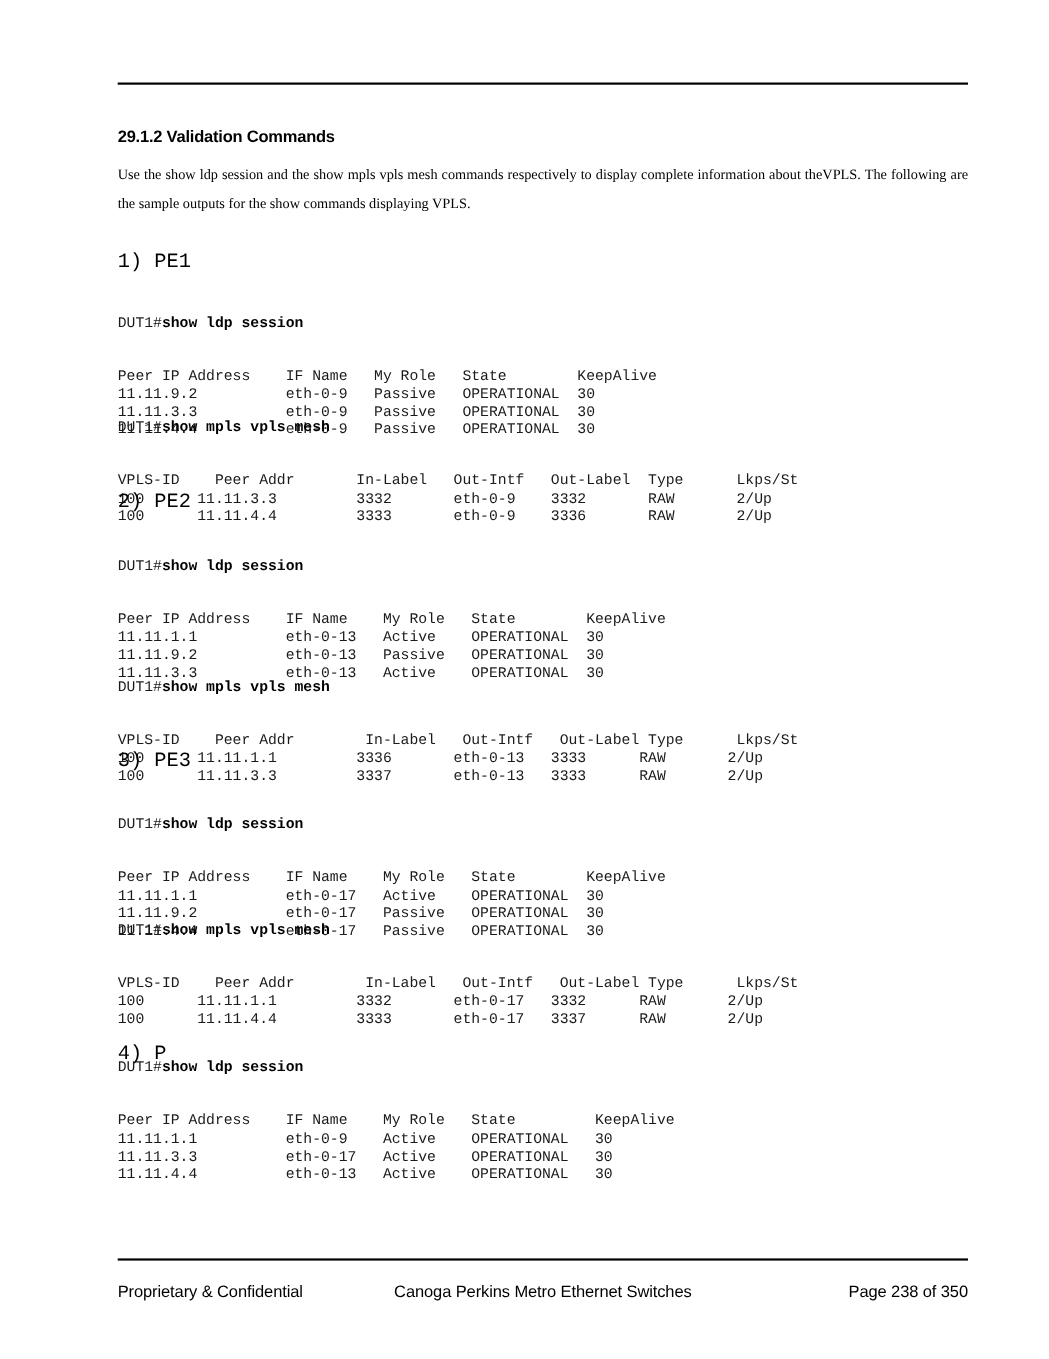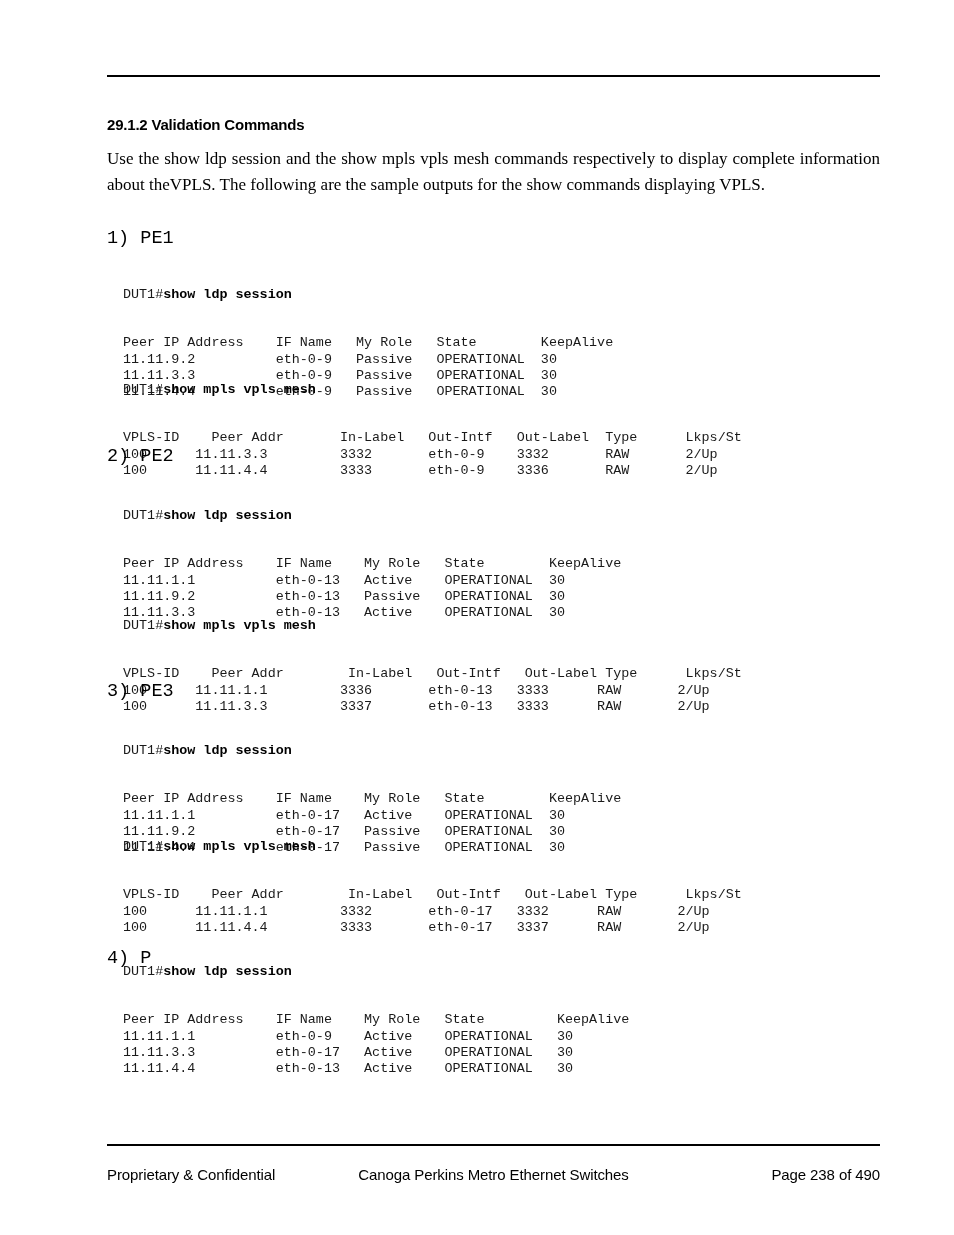"Use the show ldp session" .body-para { font-size: 17px -> 13px }
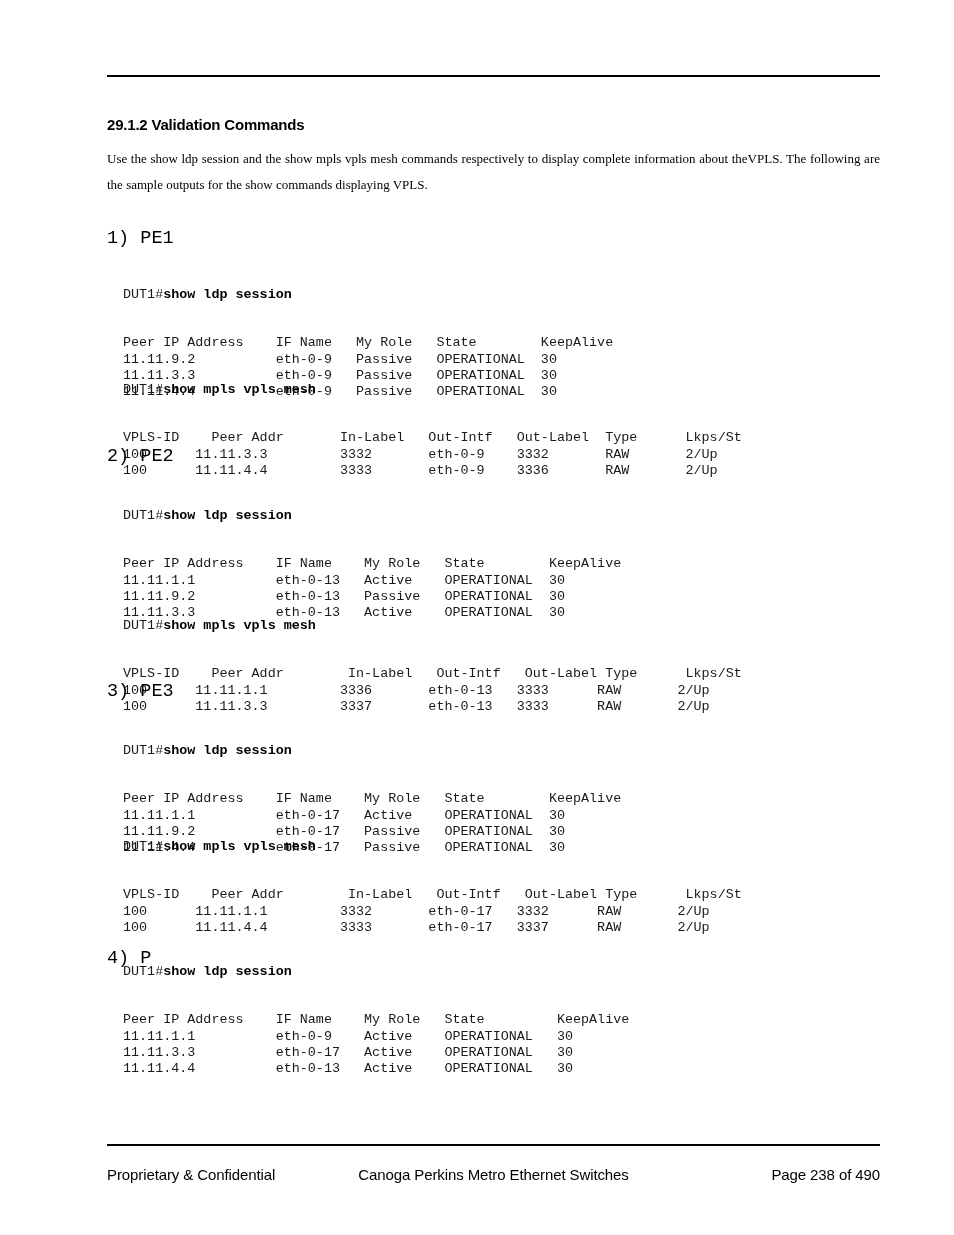"DUT1#show ldp session" .console { left: 16px -> 0 }
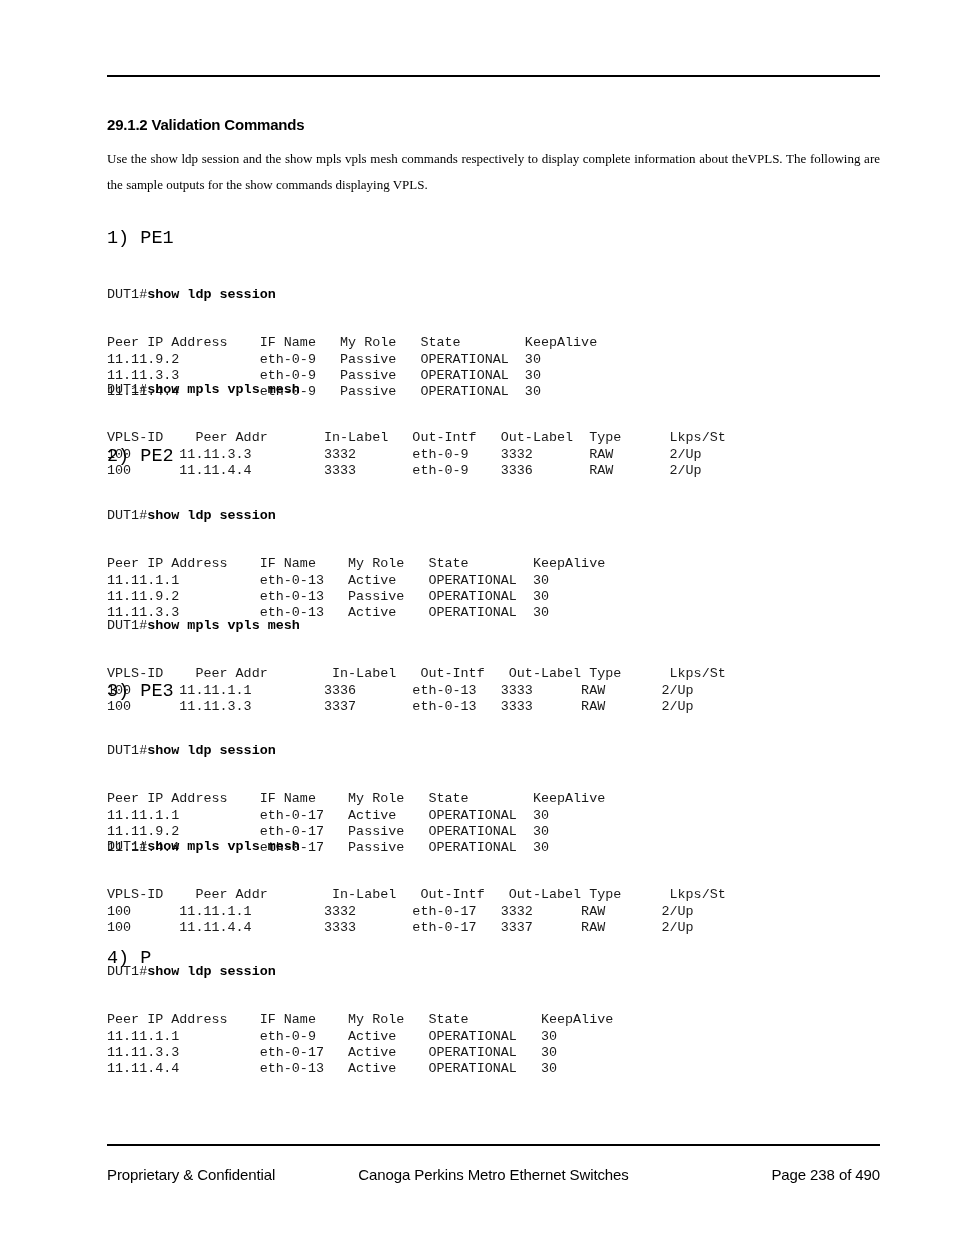"Page 238 of 490" div.footer-right { text: 490 -> 350 }
